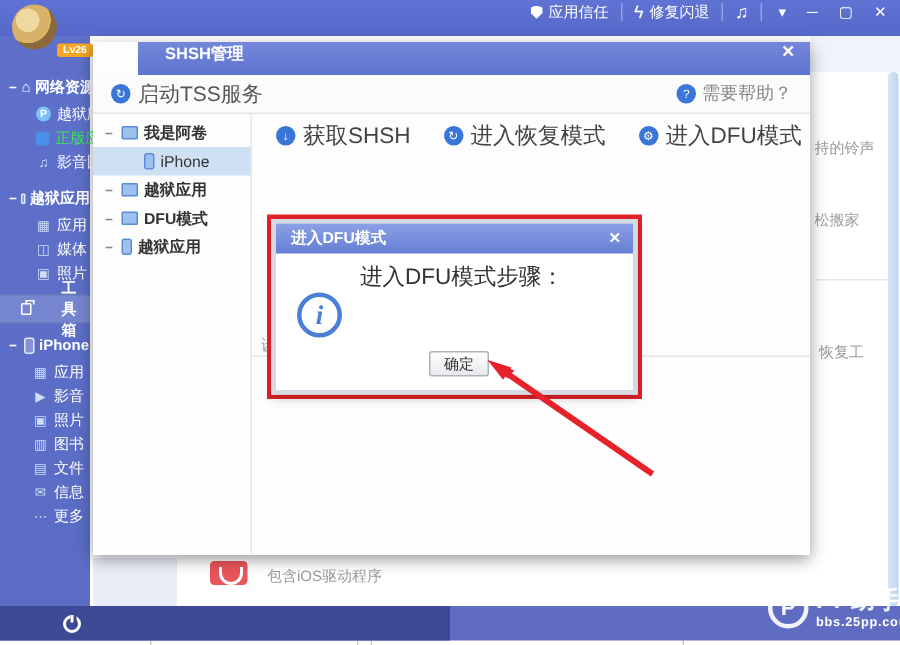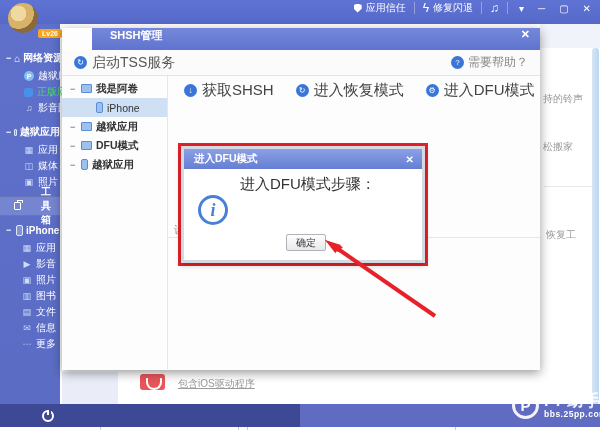"包含iOS驱动程序" .driver-note { text-decoration: underline -> none }
